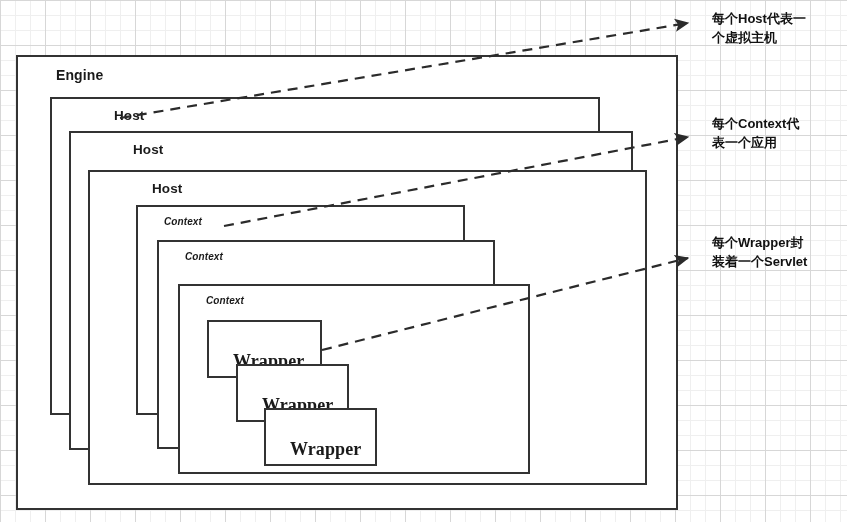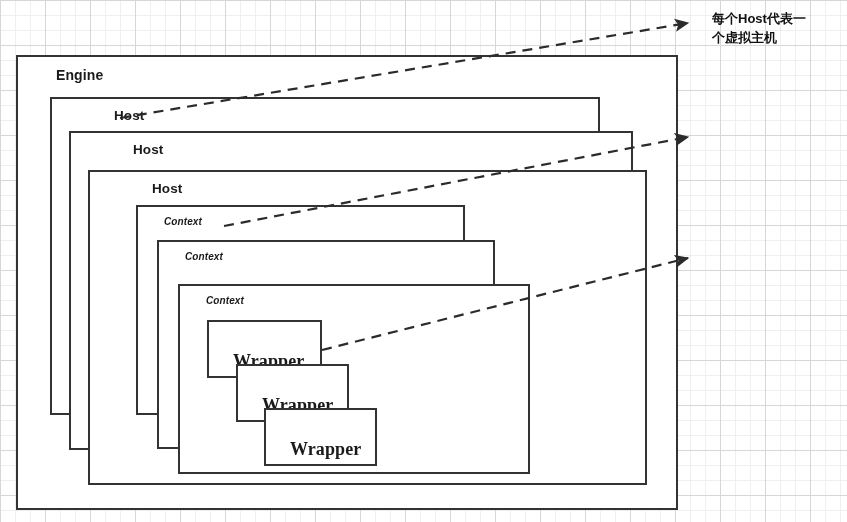"每个Context代" div.note { html: none -> <div>每个Context代 表一个应用</div> }
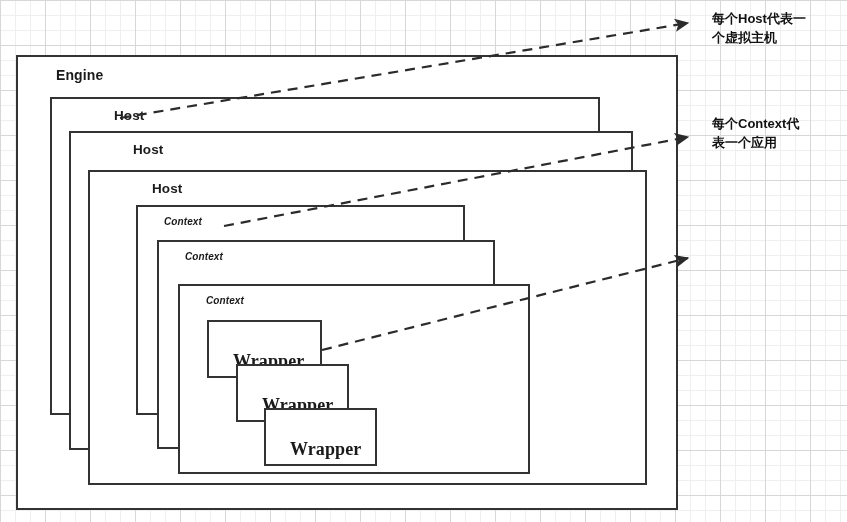"每个Wrapper封" div.note { html: none -> <div>每个Wrapper封 装着一个Servlet</div> }
